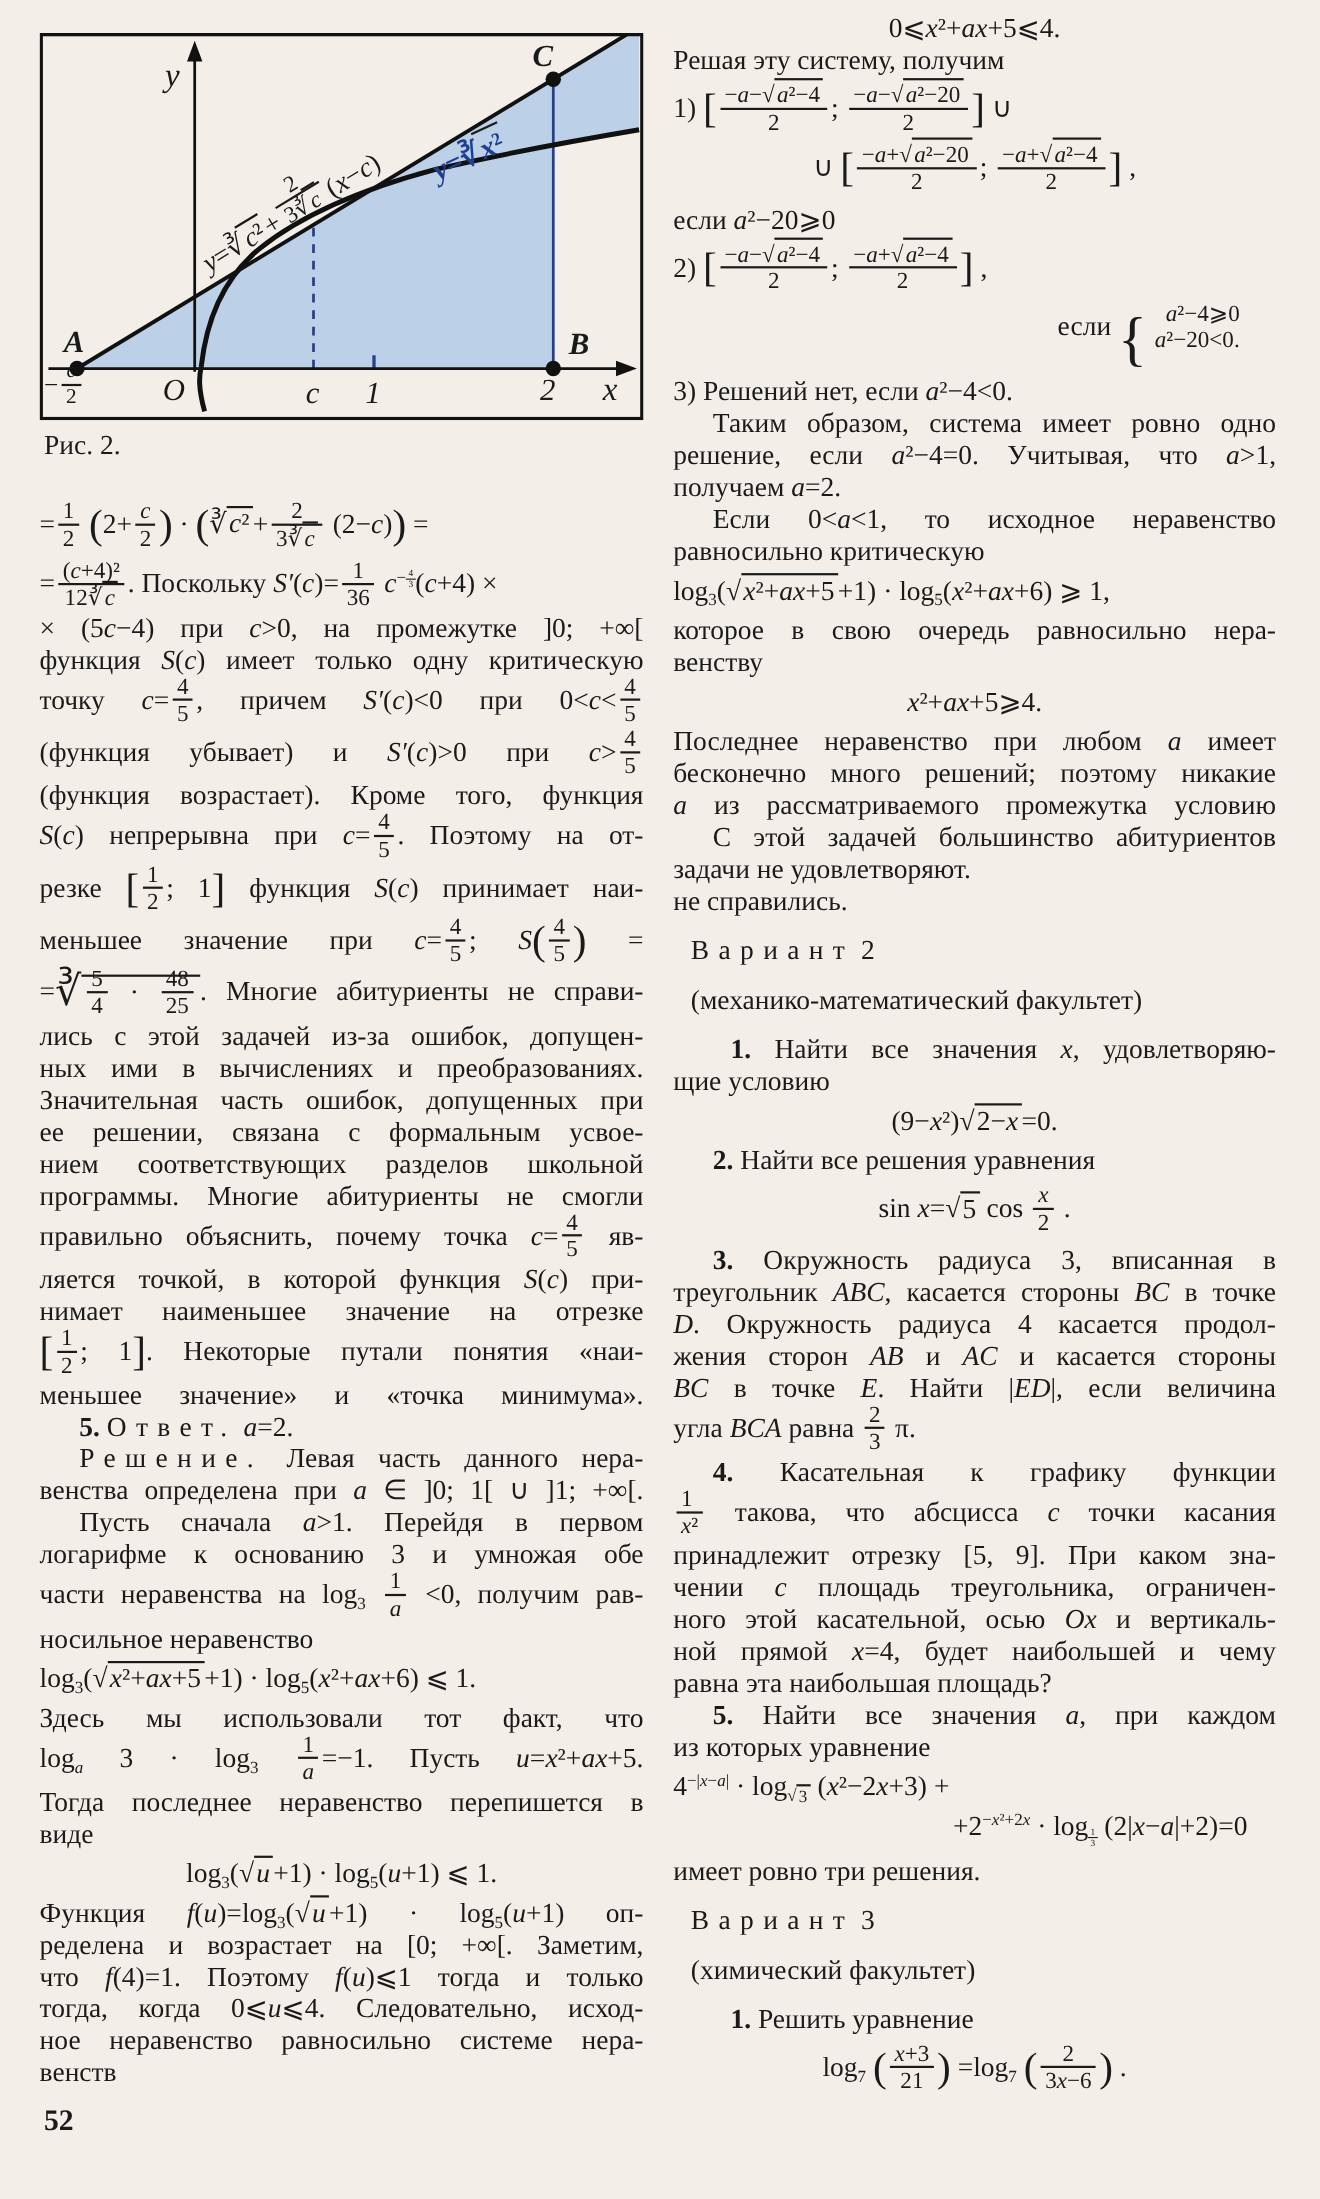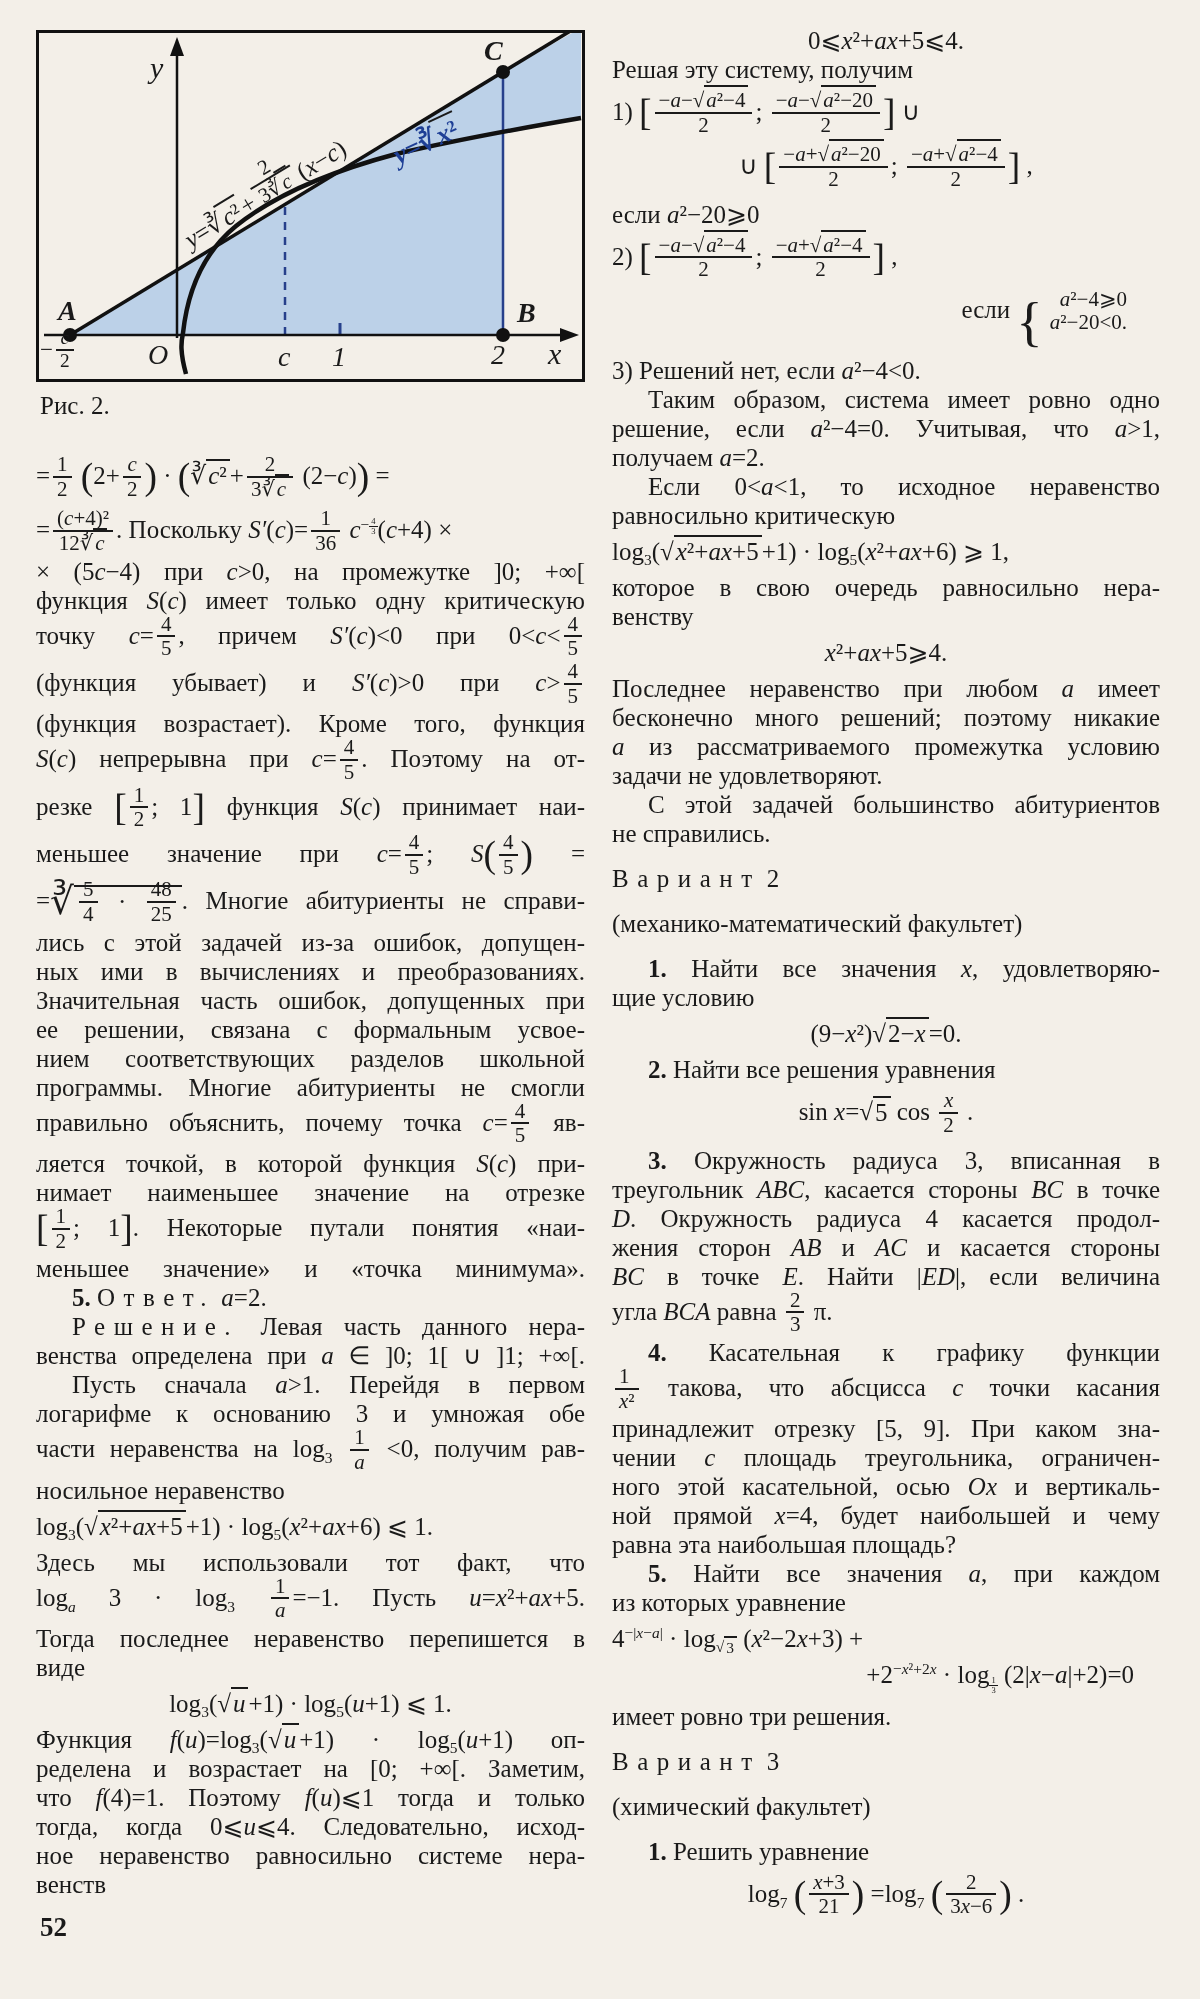"0⩽x²+ax+5⩽4." #colR { top: 26px -> 12px }
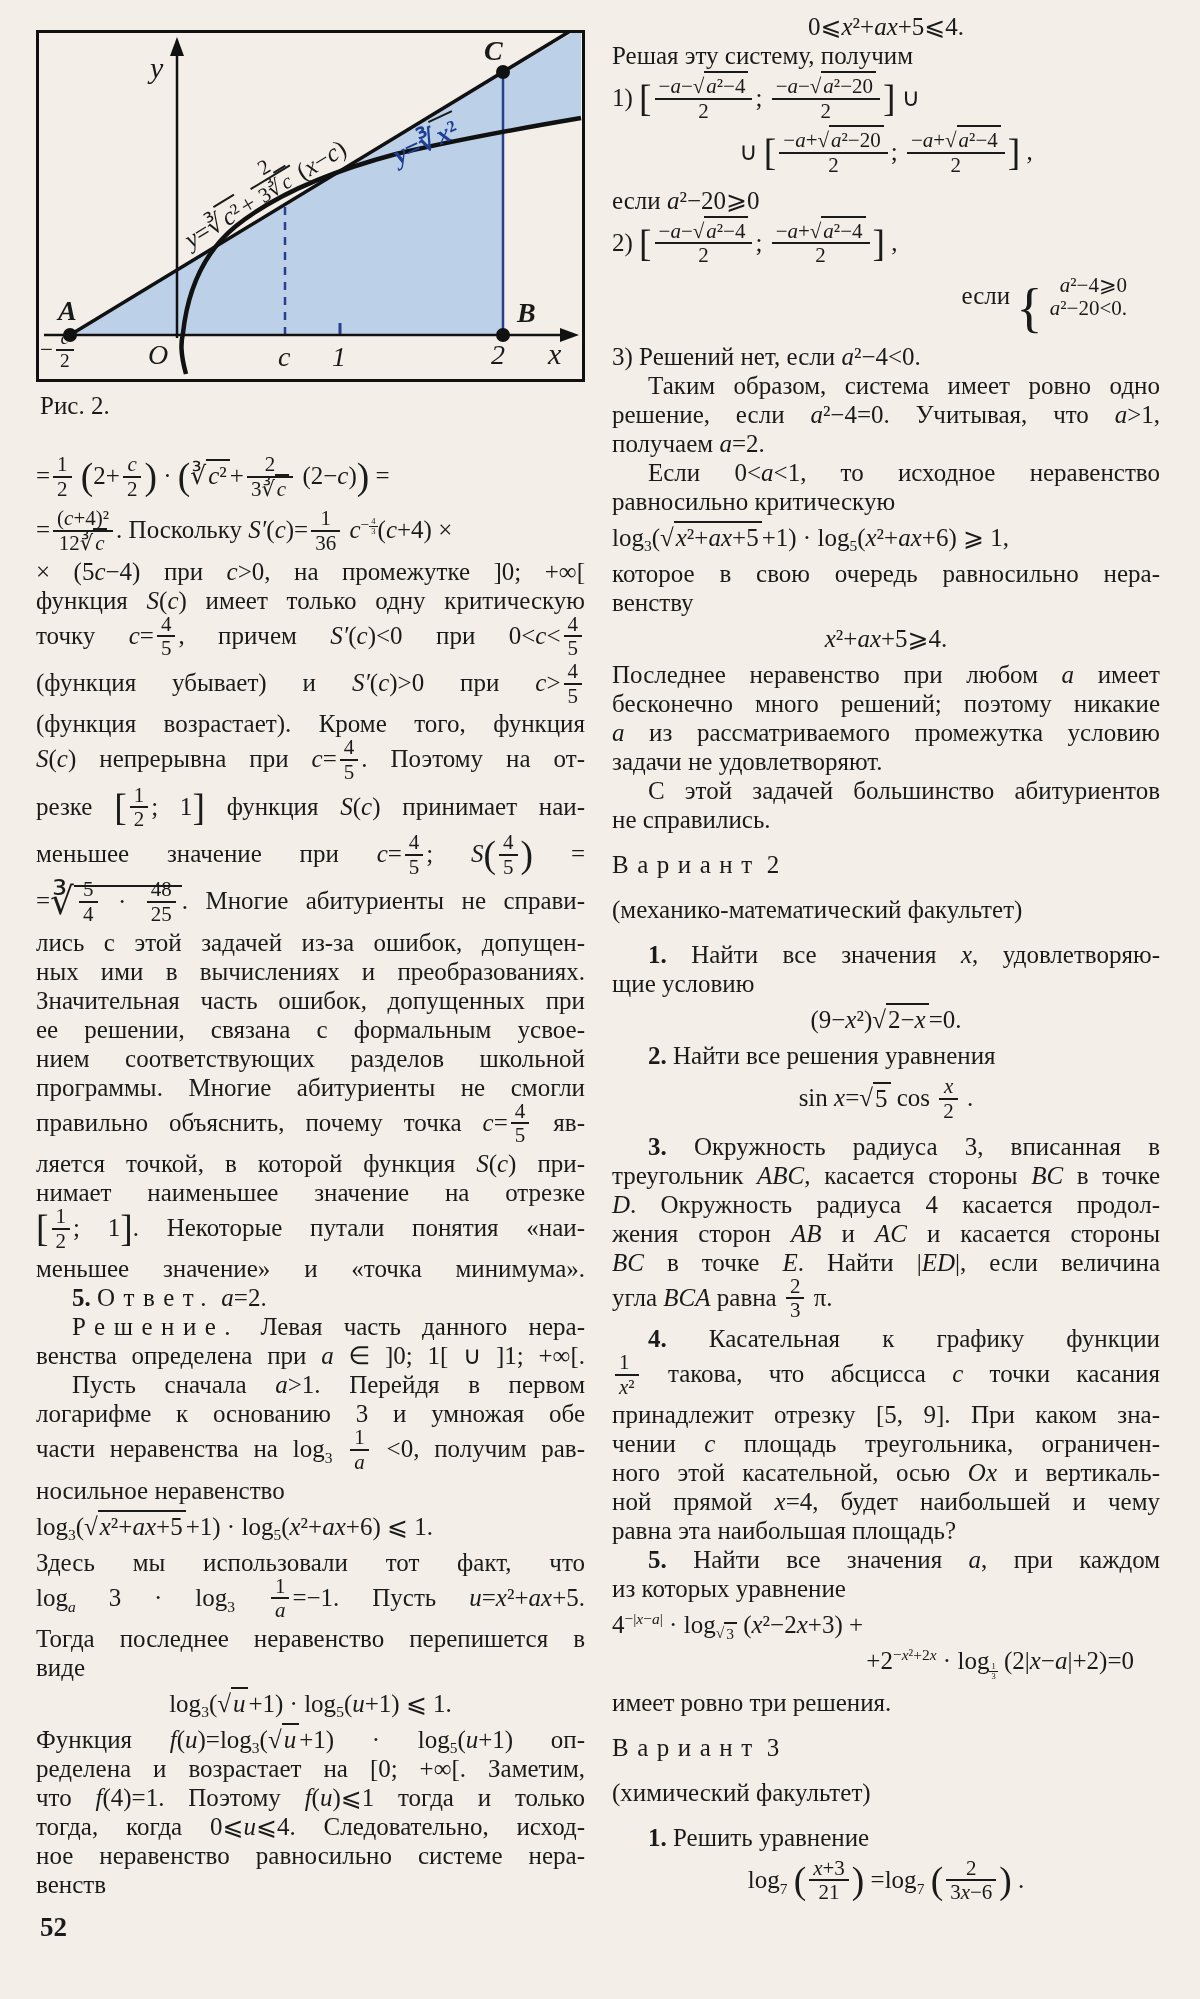"задачи не удовлетворяют." div.ln { order: before "С этой задачей большинство абитуриентов" -> after "С этой задачей большинство абитуриентов" }
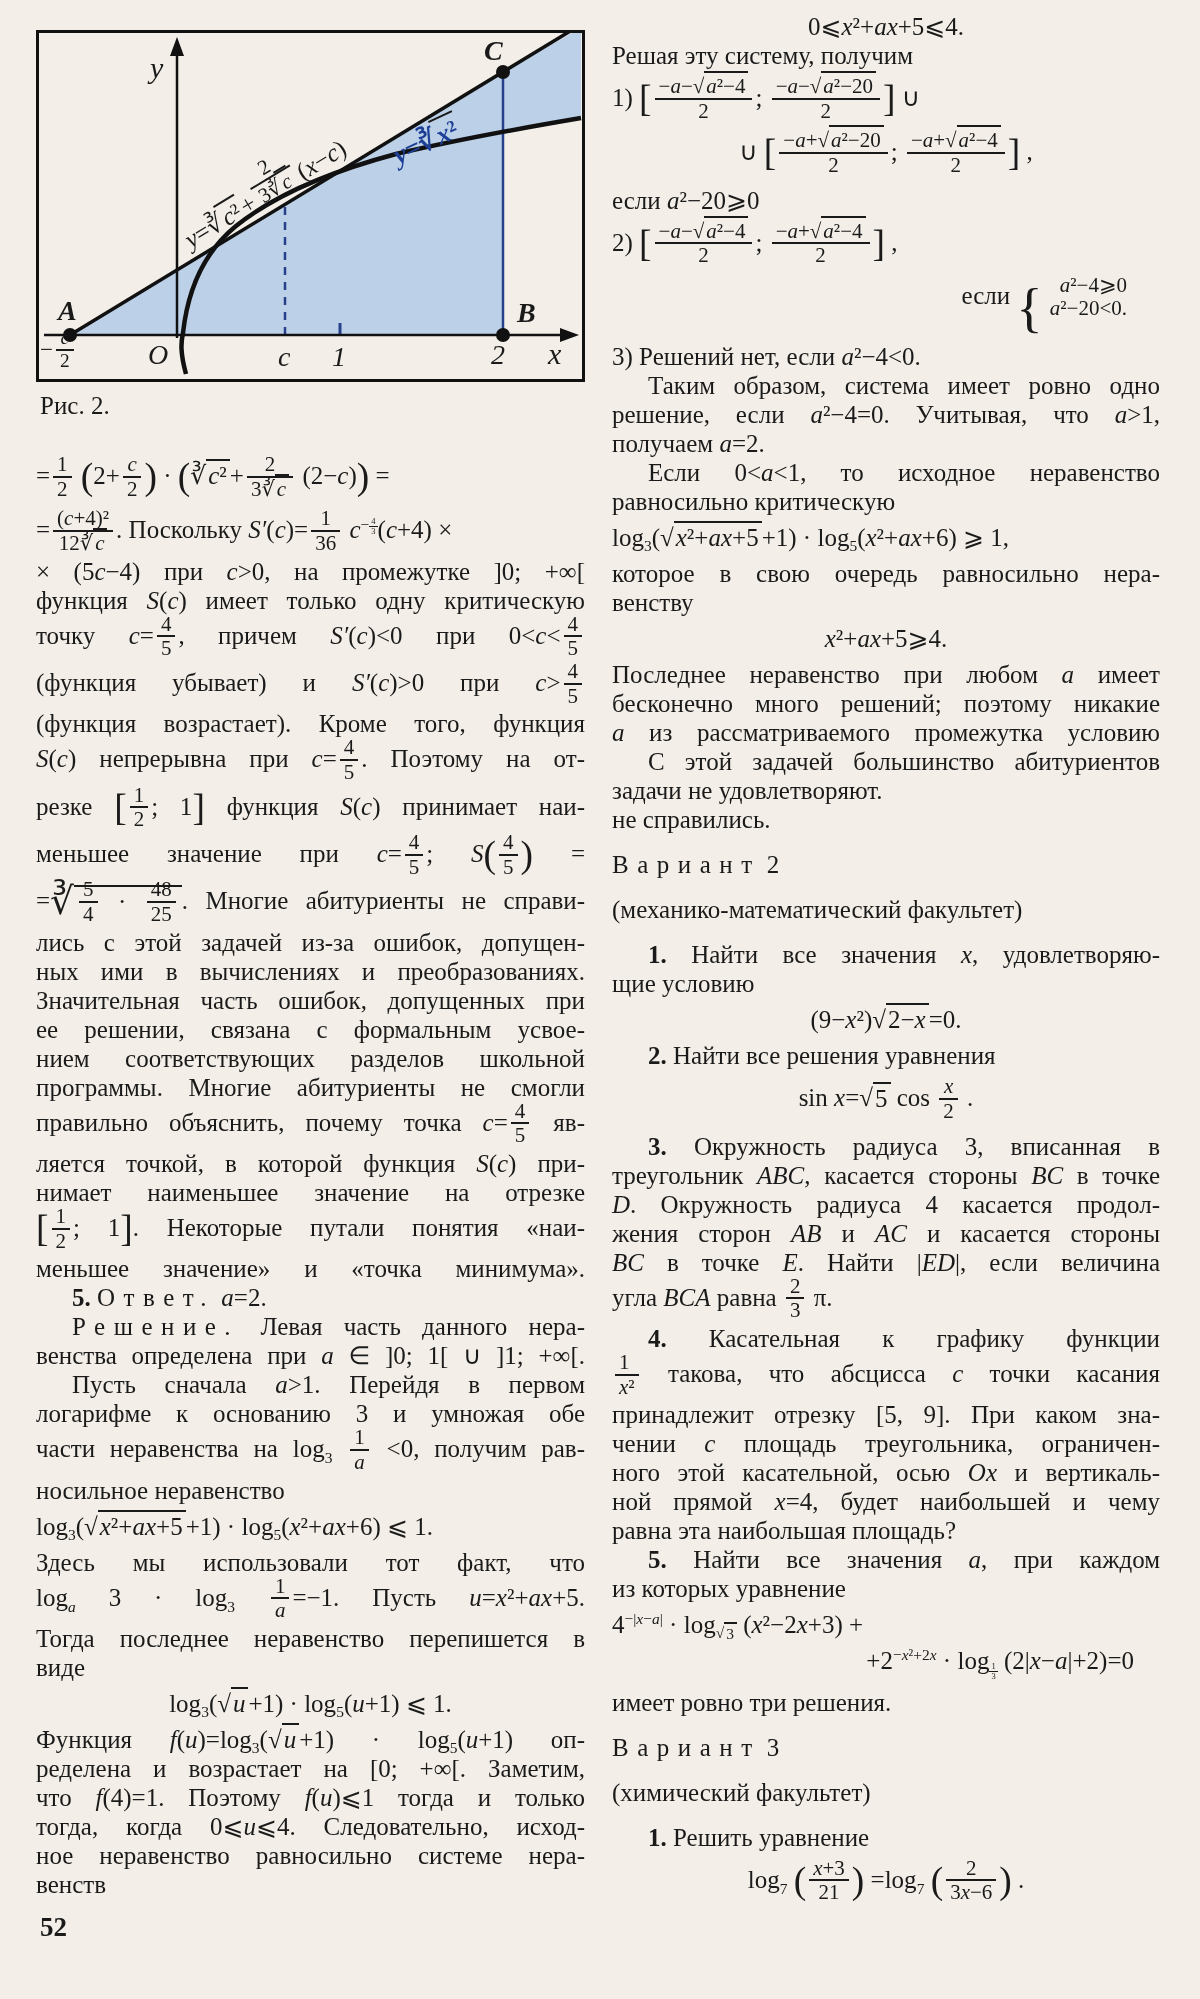"Вариант 2" .gap { margin-left: none -> 16px }
